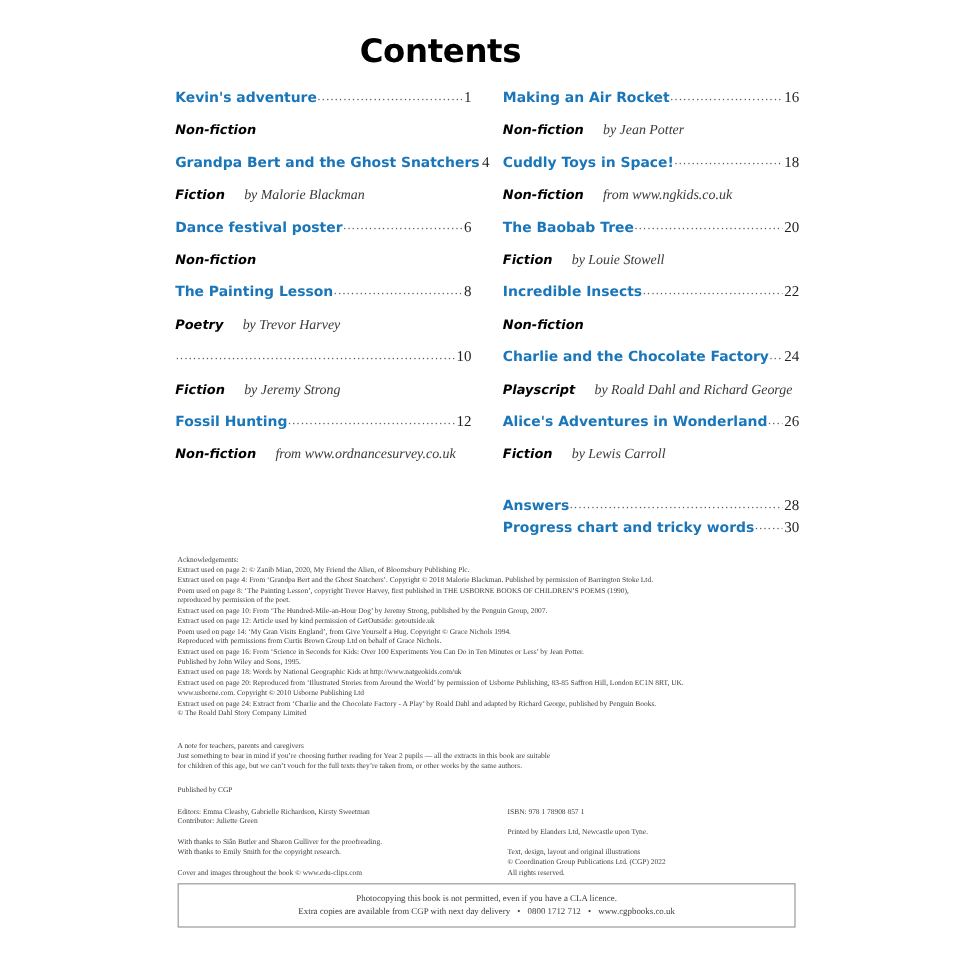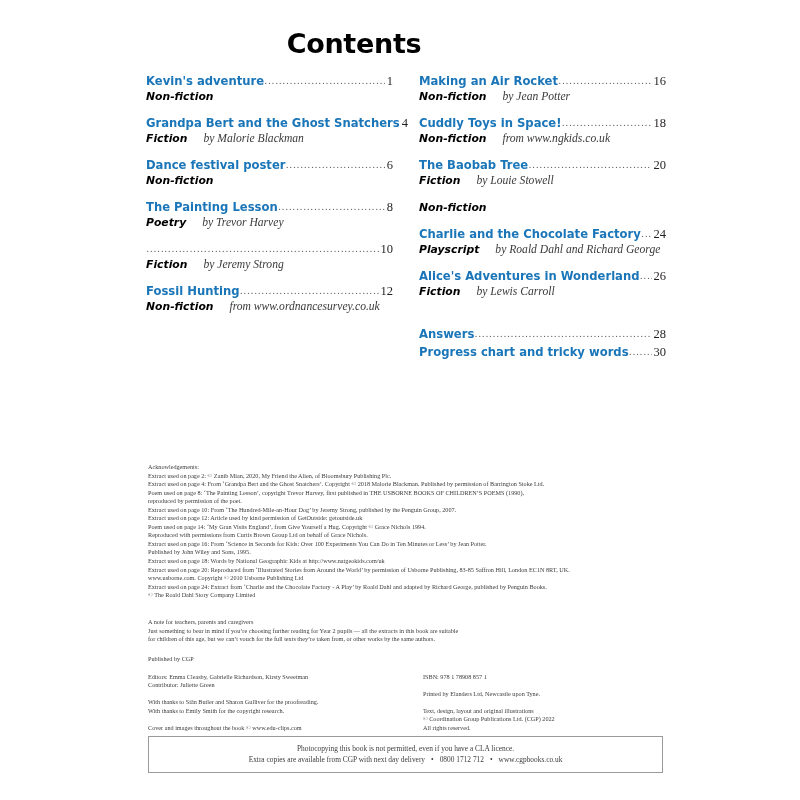"Contents" .contents-title { left: 3px -> 16px }
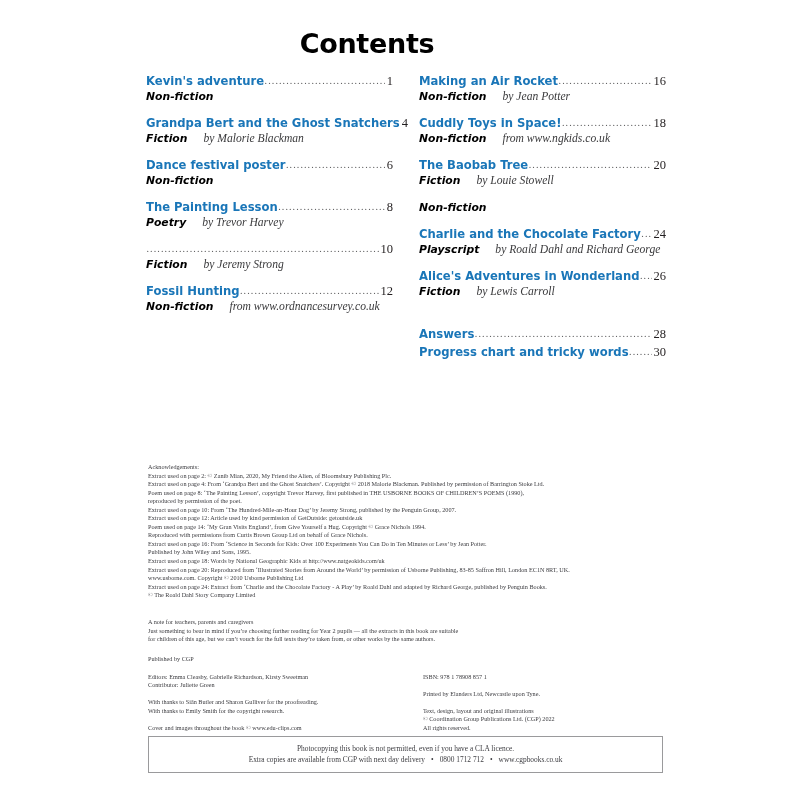"Non-fiction" .toc-sub { margin-top: 1px -> 13px }
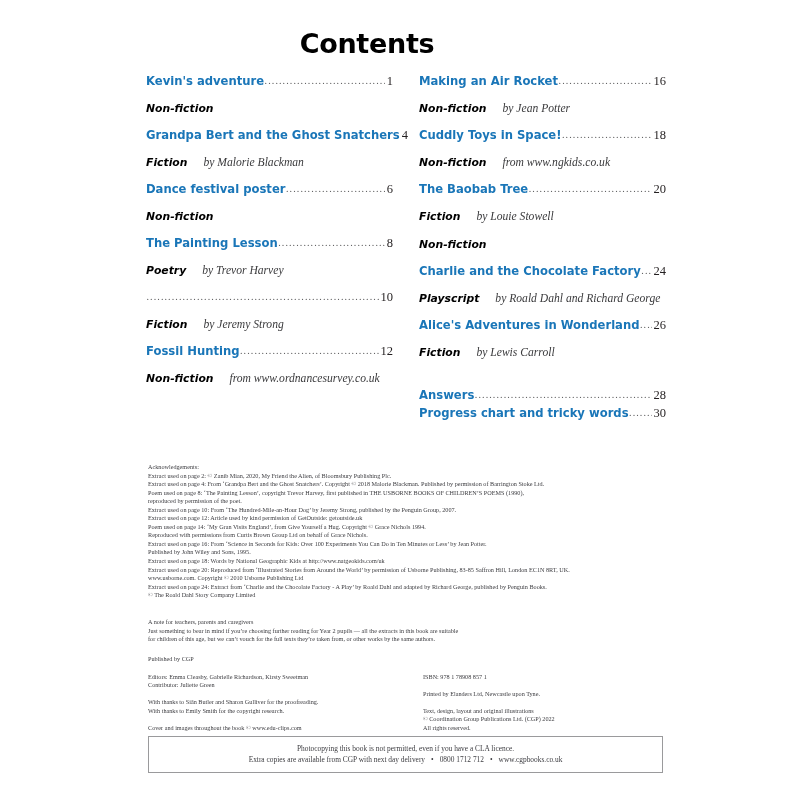"Incredible Insects" div.toc-line { html: none -> <div> <span>Incredible Insects</span> <span></span> <span>22</span> </div> }
